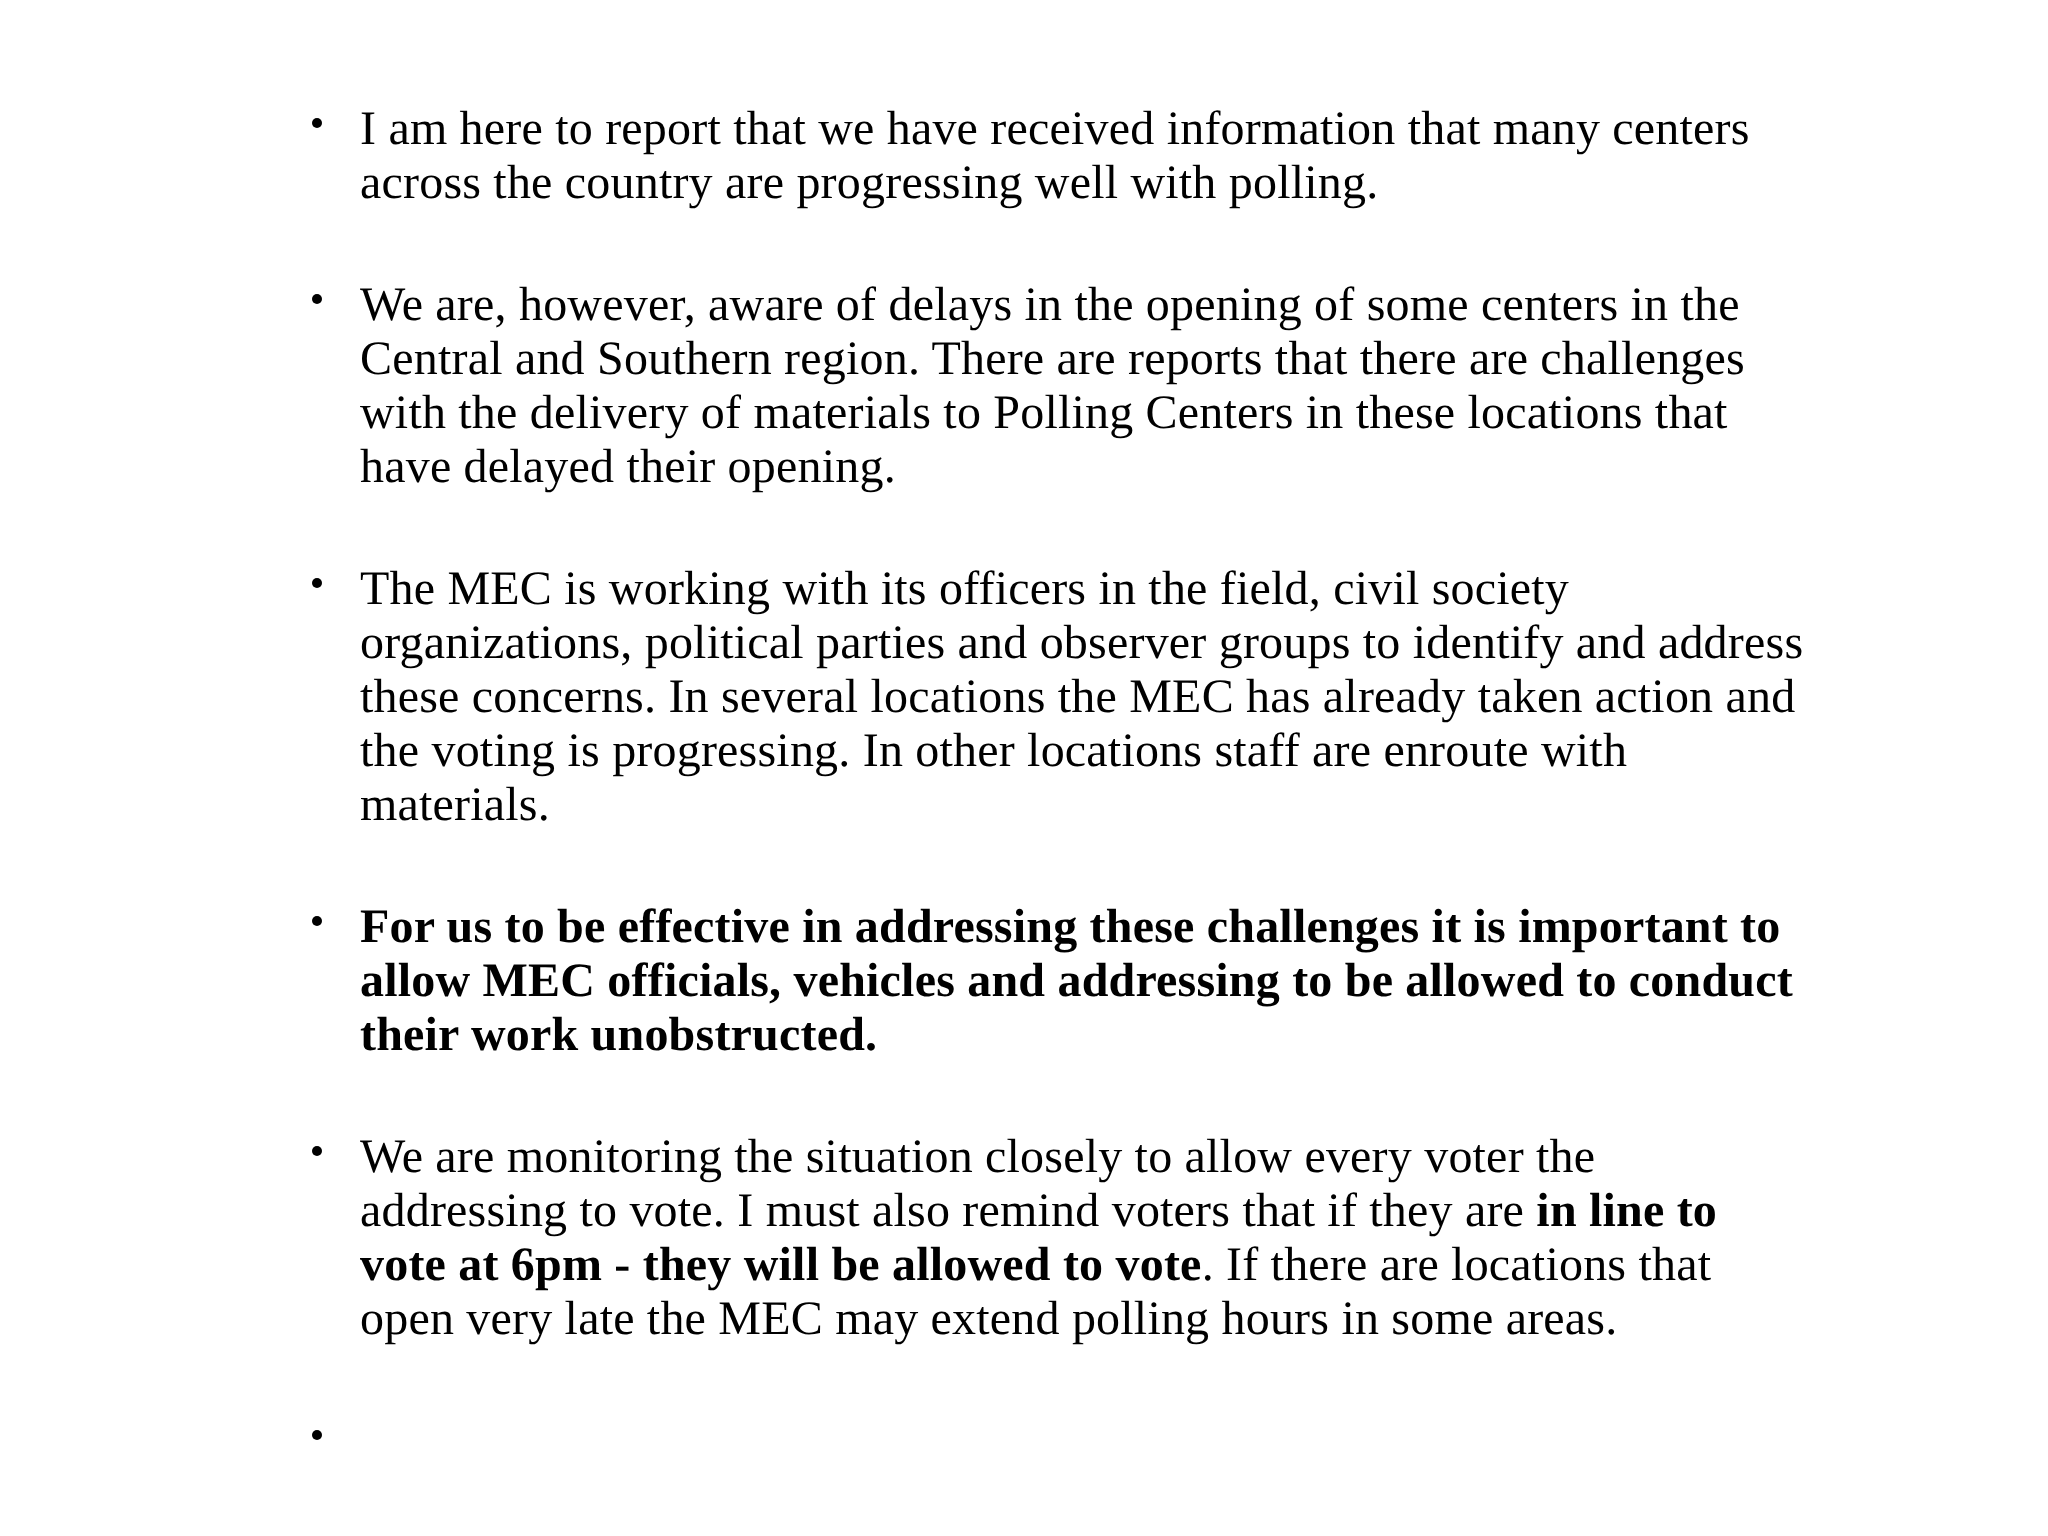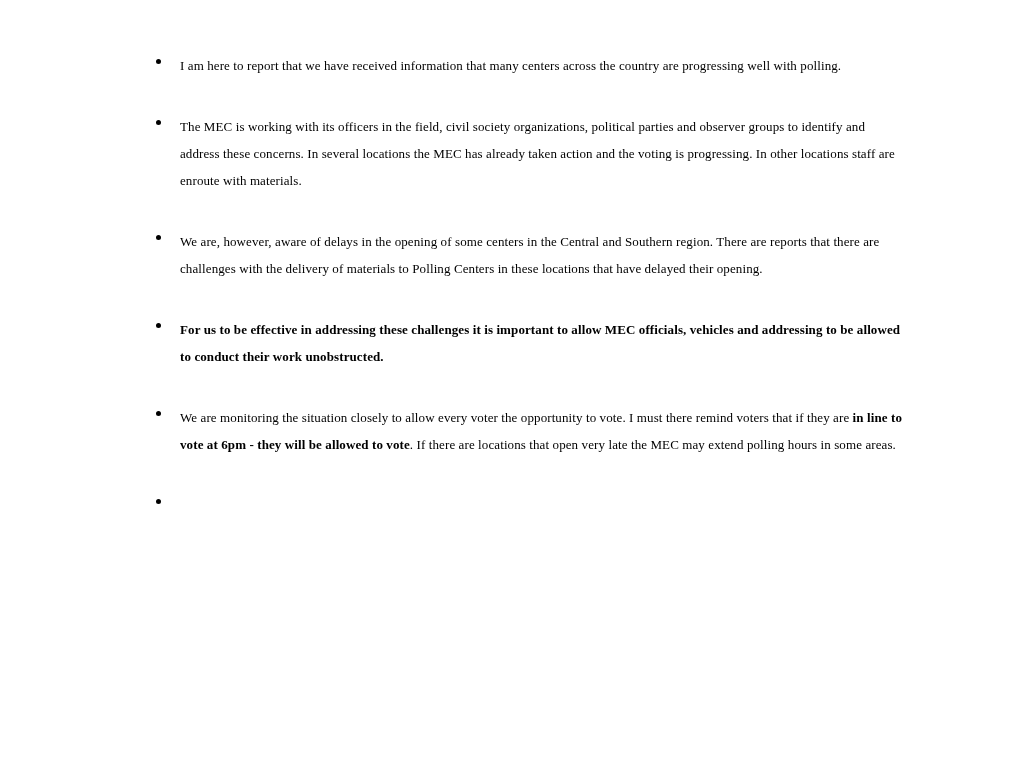"I am here to report" .bullet-item { font-size: 13px -> 24px }
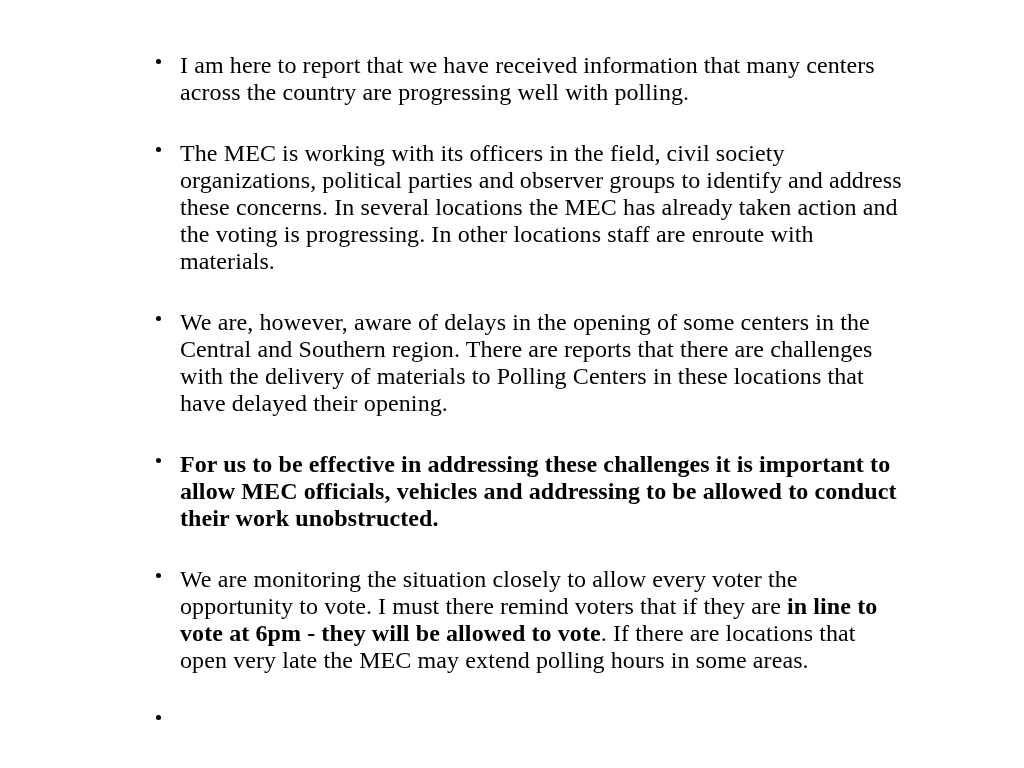"The MEC is working with" li.bullet-item { order: before "We are, however, aware of" -> after "We are, however, aware of" }
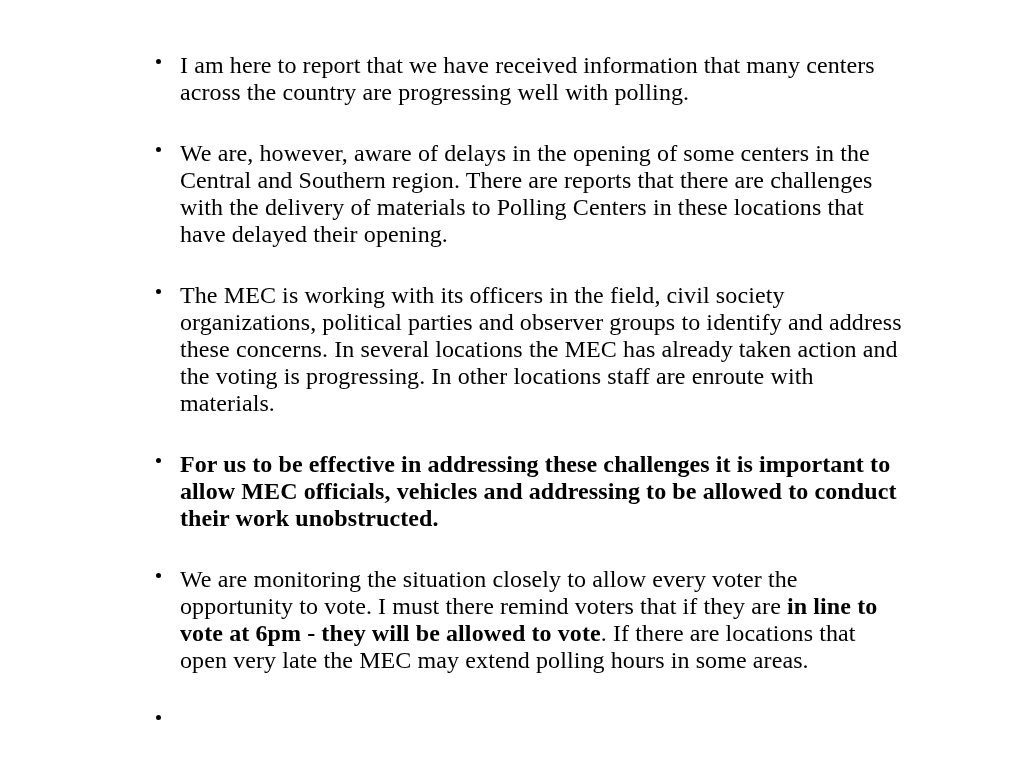"We are monitoring the situation" span.bullet-text { text: opportunity to vote. I must there -> addressing to vote. I must also }
